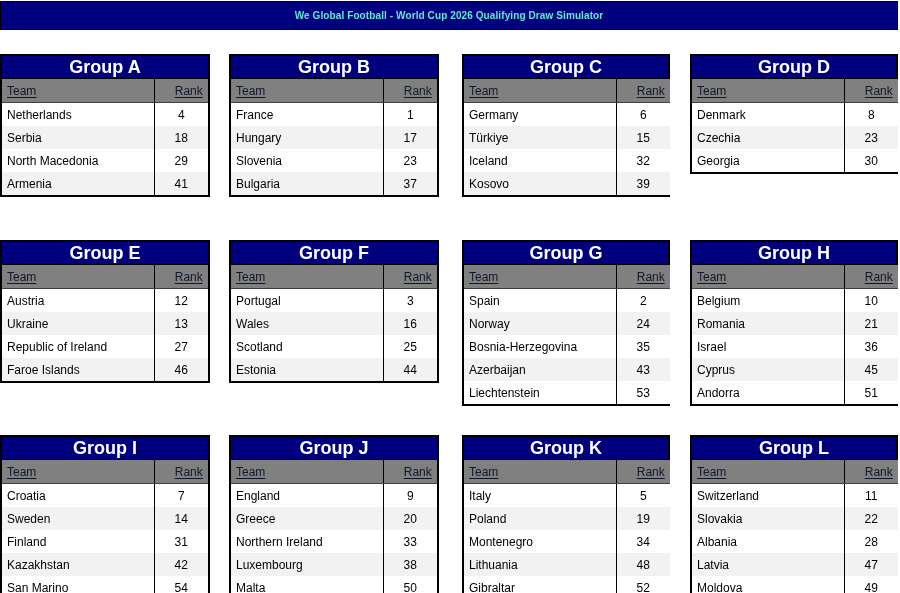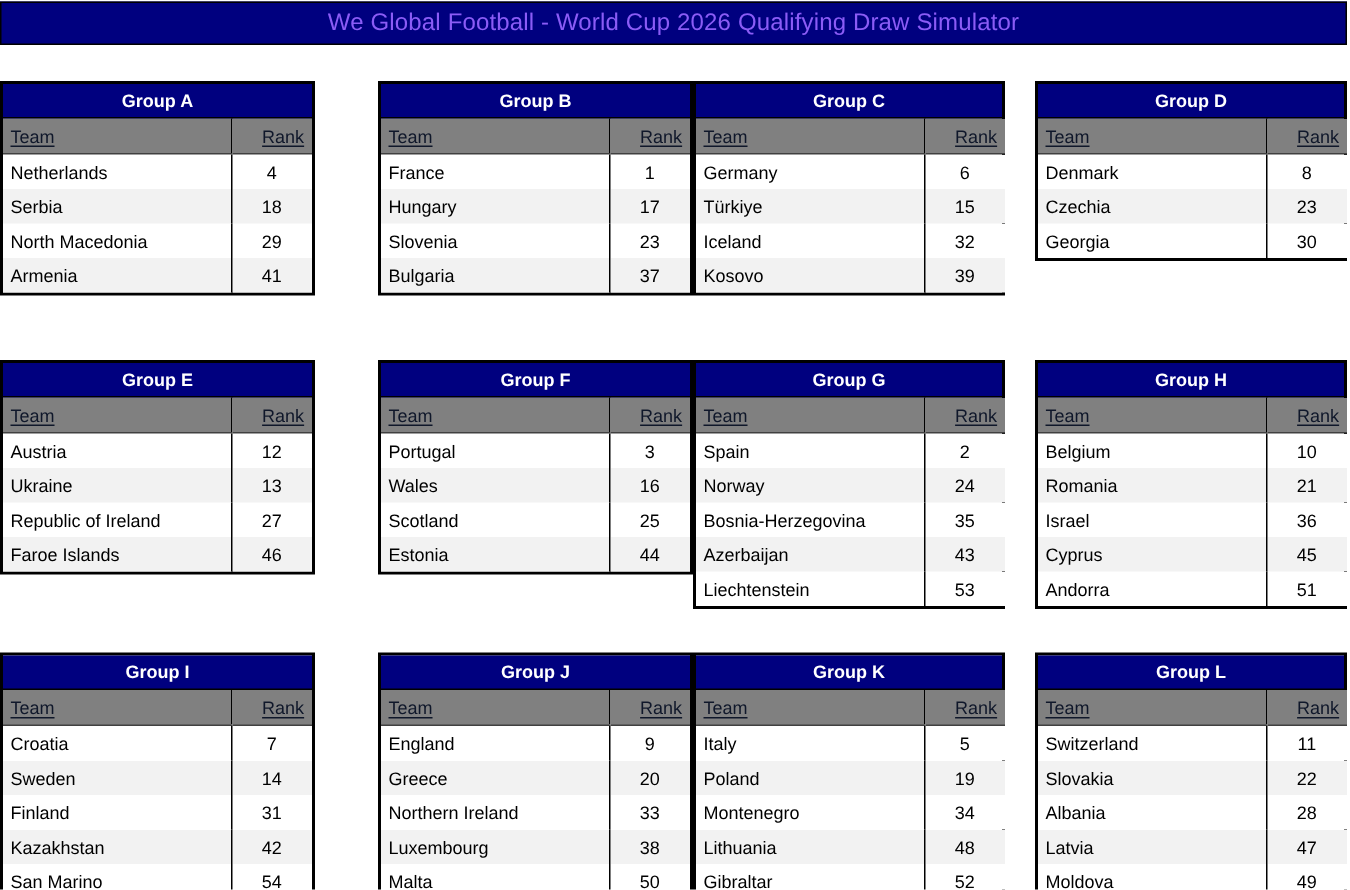"We Global Football - World" #title-bar .title-text { color: #8b5cf6 -> #5eead4; font-size: 16px -> 10px; font-weight: normal -> bold }
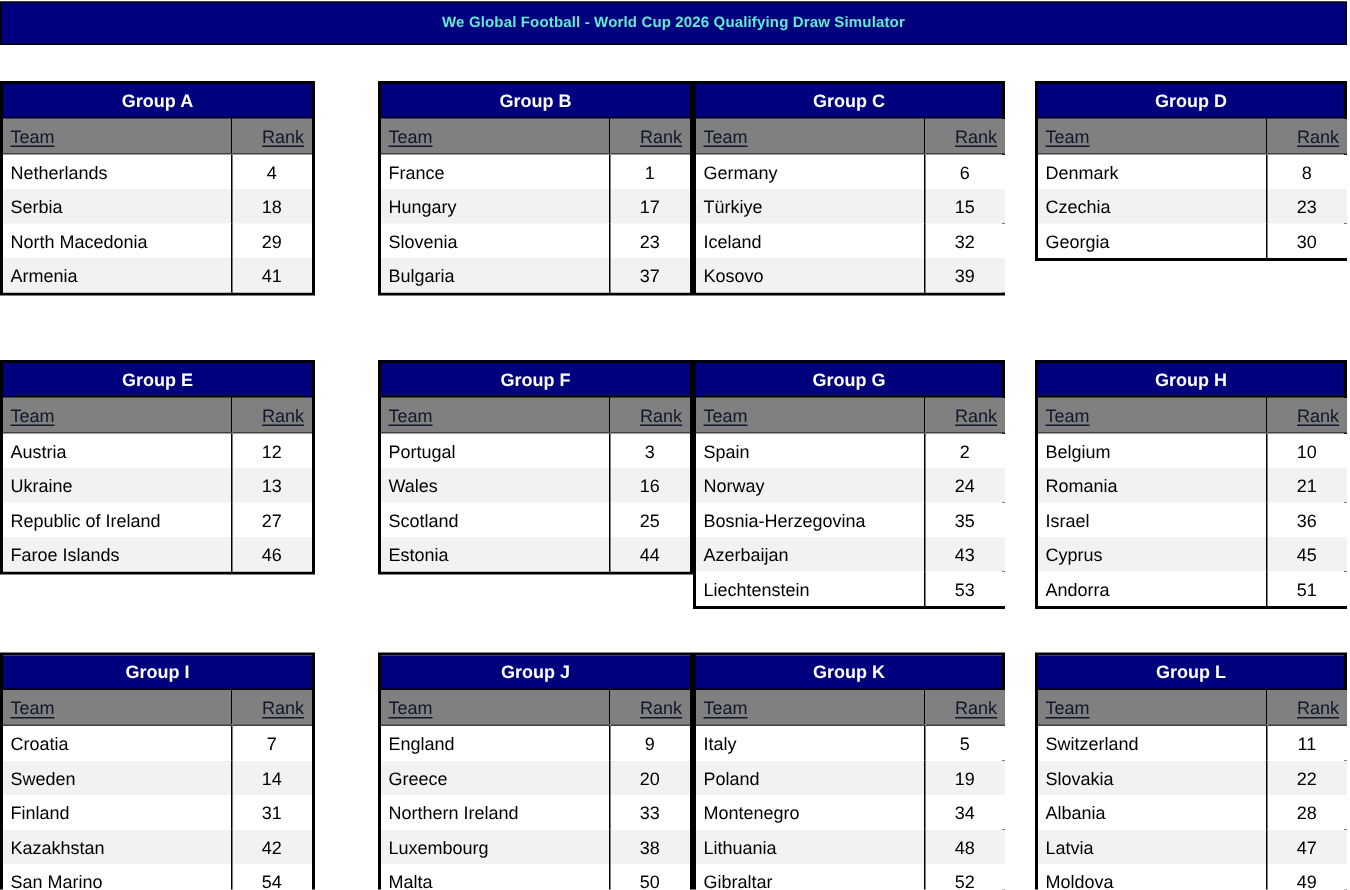"Group A" .group-header { font-size: 12px -> 18px }
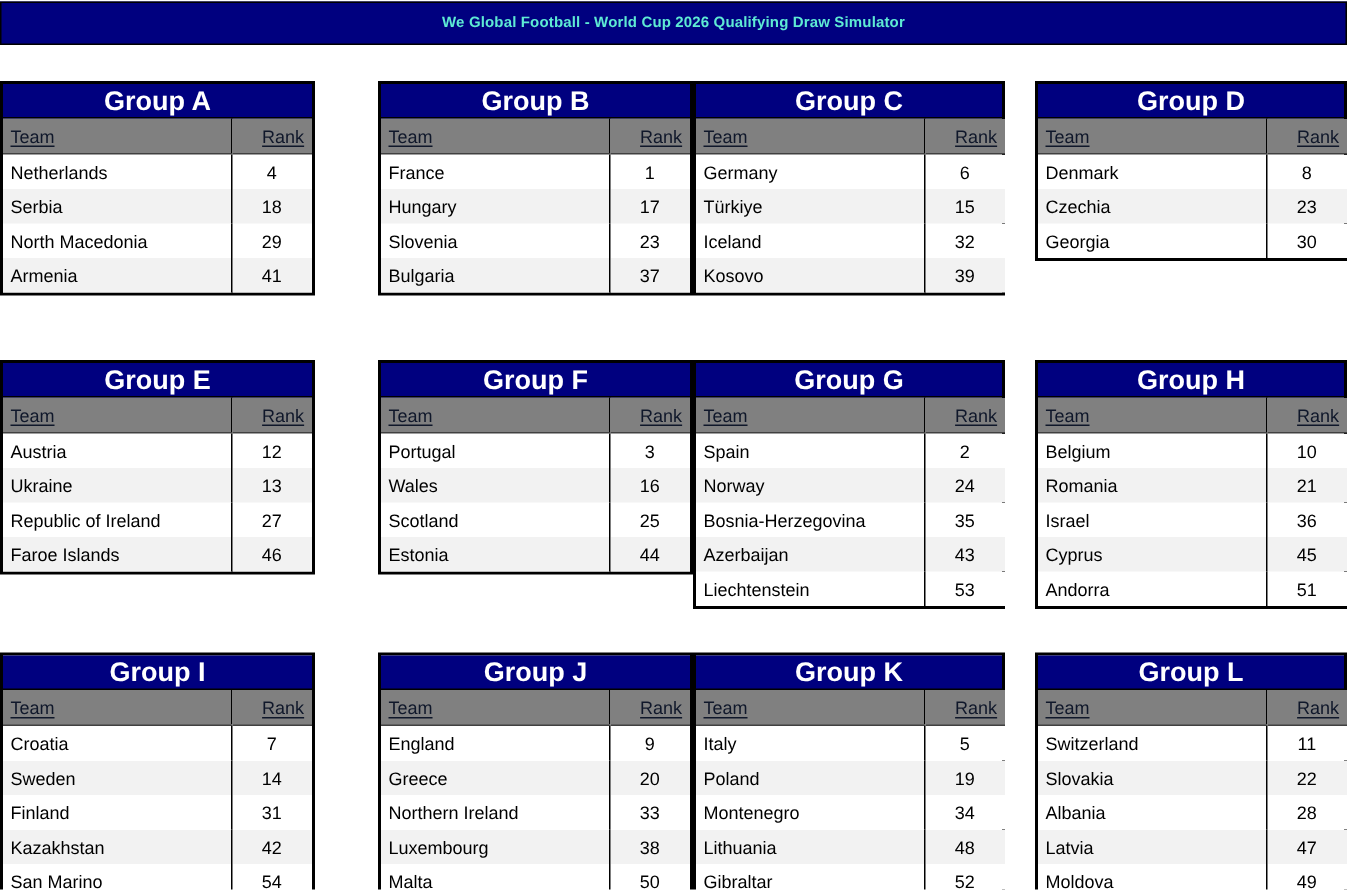"Group B" .group-table.col-1 { margin-left: 23px -> none }
